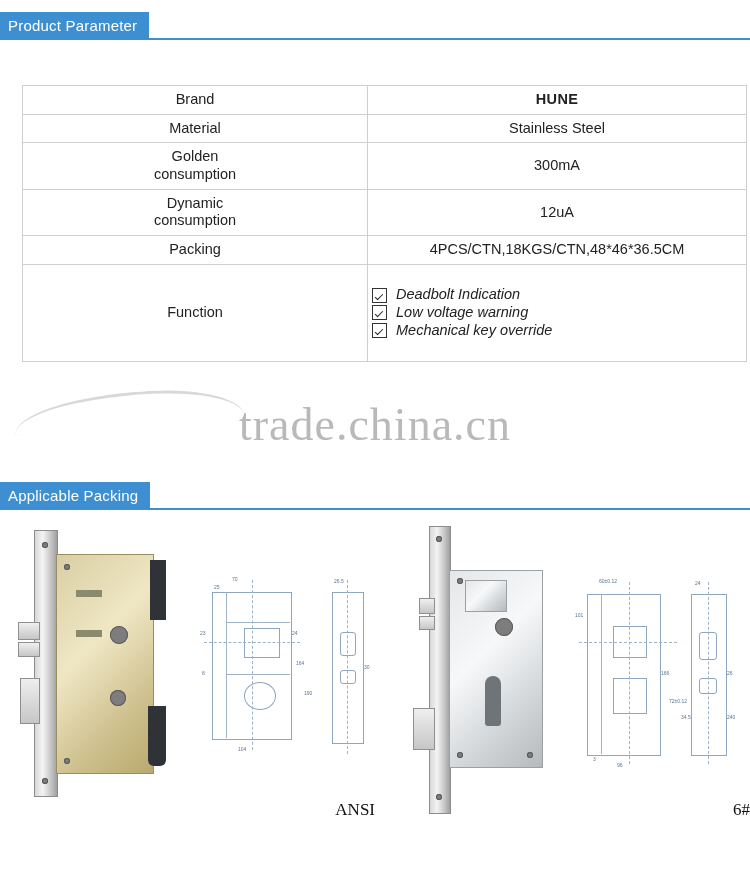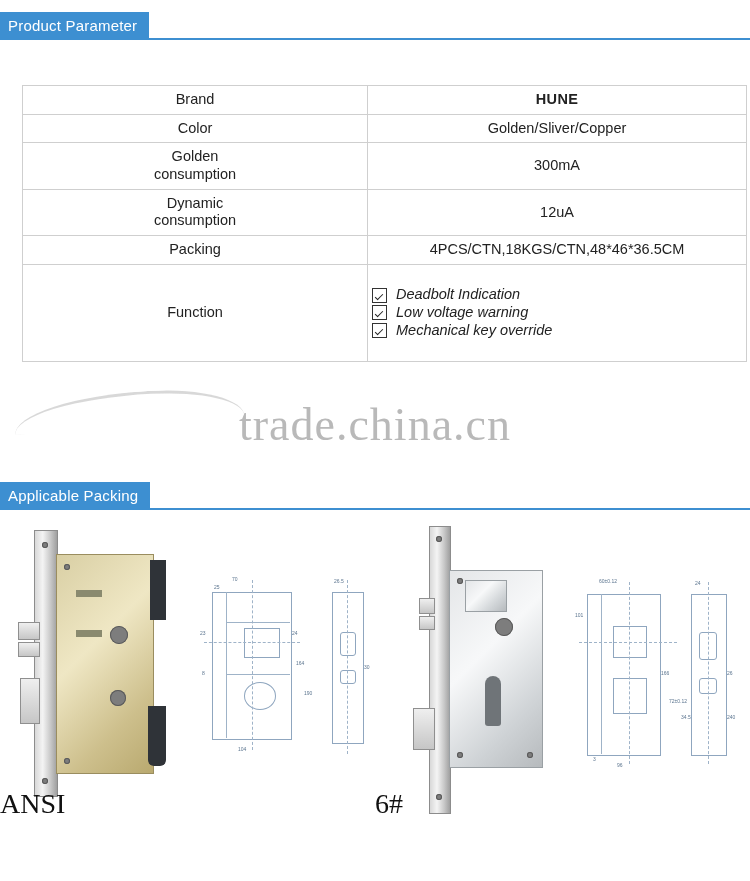"Material" tr { html: none -> <tr> <td>Material</td> <td>Stainless Steel</td> </tr> }
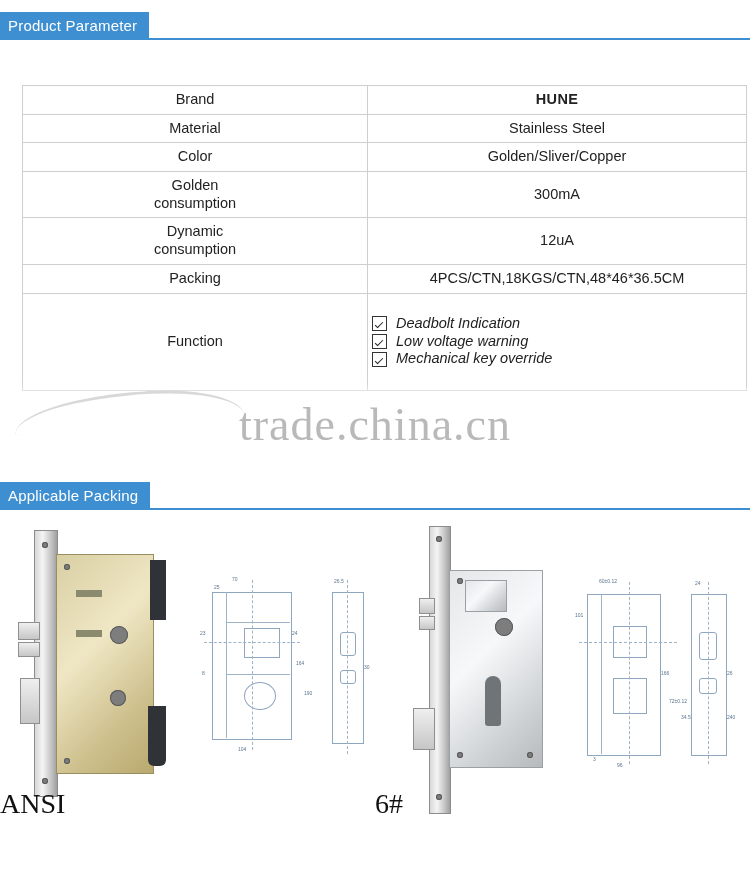"Color" tr { html: <tr> <td>Color</td> <td>Golden/Sliver/Copper</td> </tr> -> none }
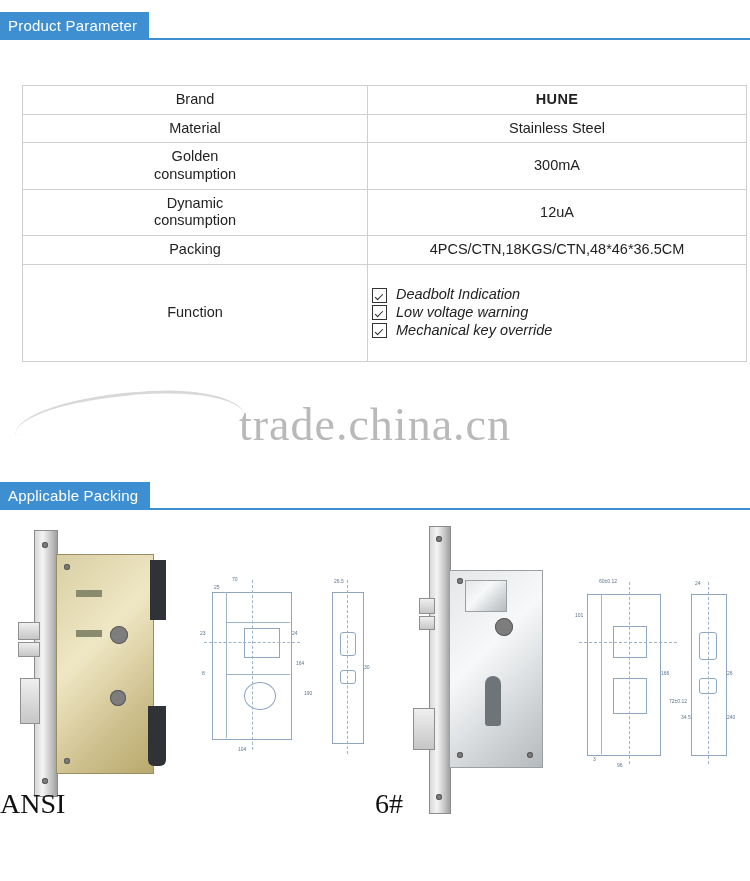"ANSI" .caption { font-size: 28px -> 17px; text-align: left -> right }
